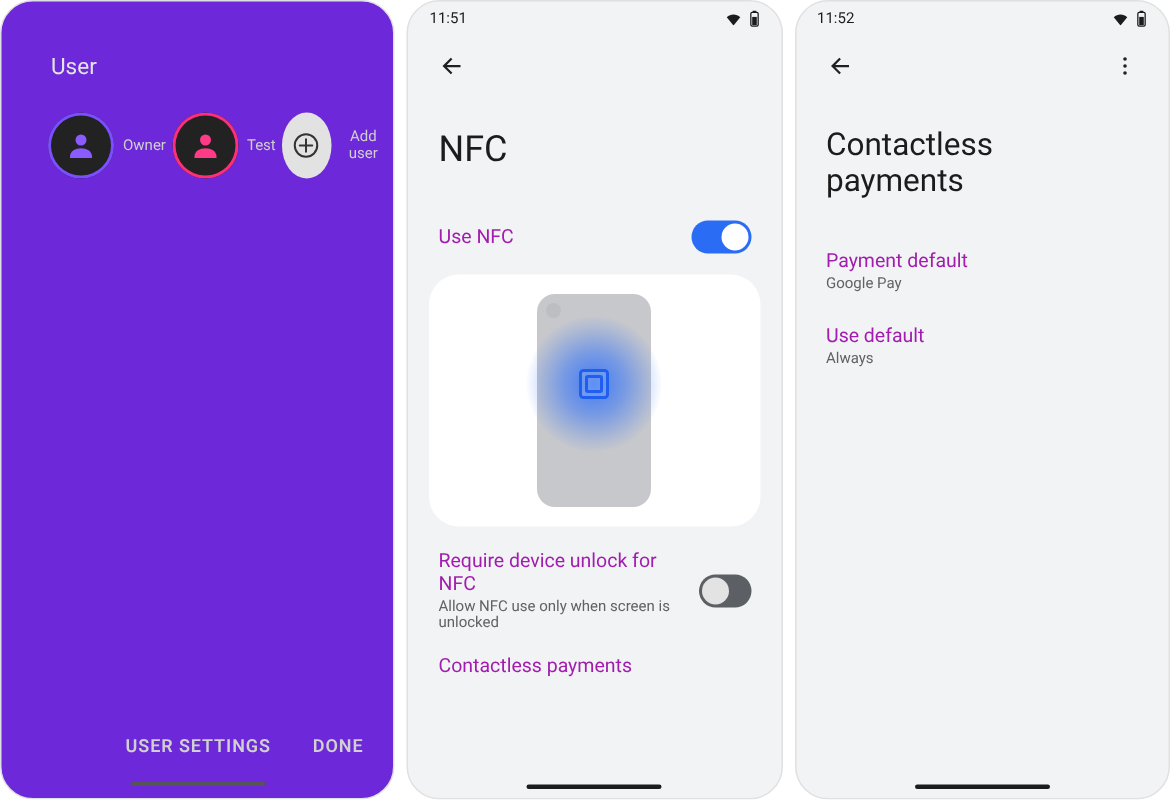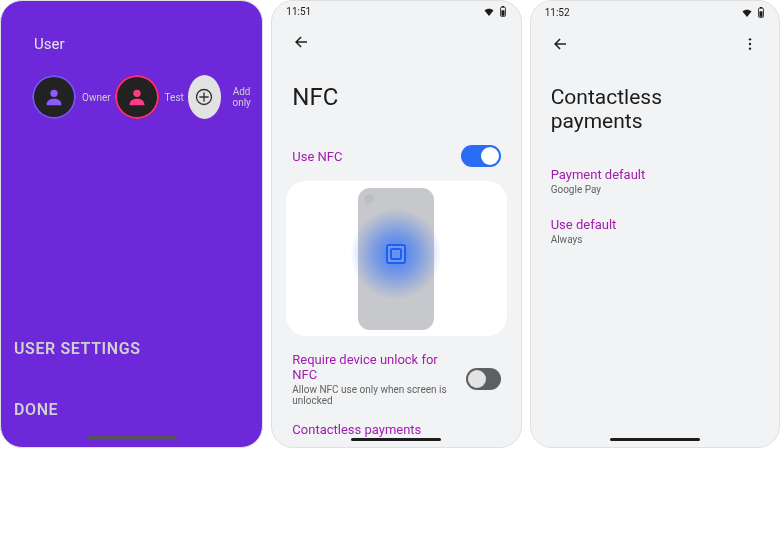"11:51" .phone { height: 448px -> 533px }
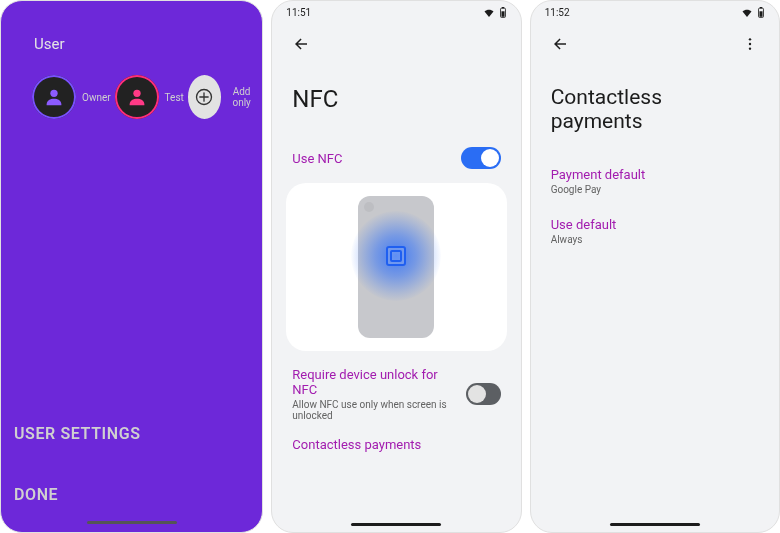"Add only" div.user-label { text: only -> user }
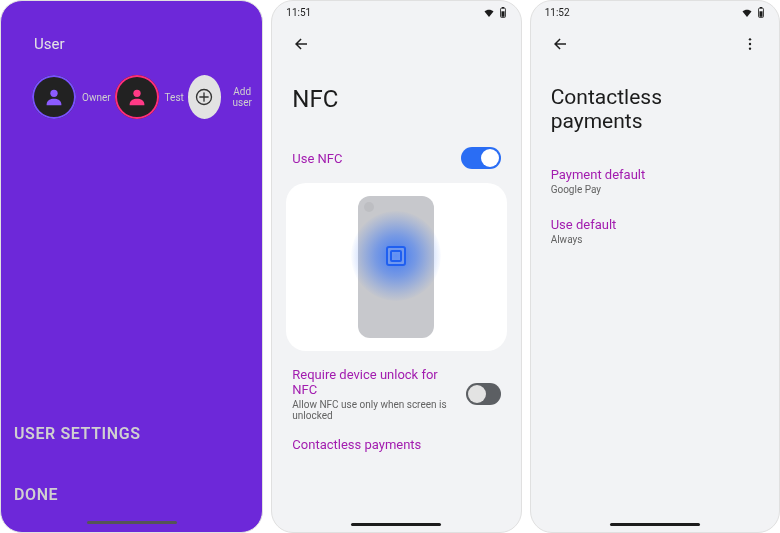"USER SETTINGS" .dark-footer { flex-direction: column -> none; font-size: 16px -> 12px; gap: 42px -> 28px }
